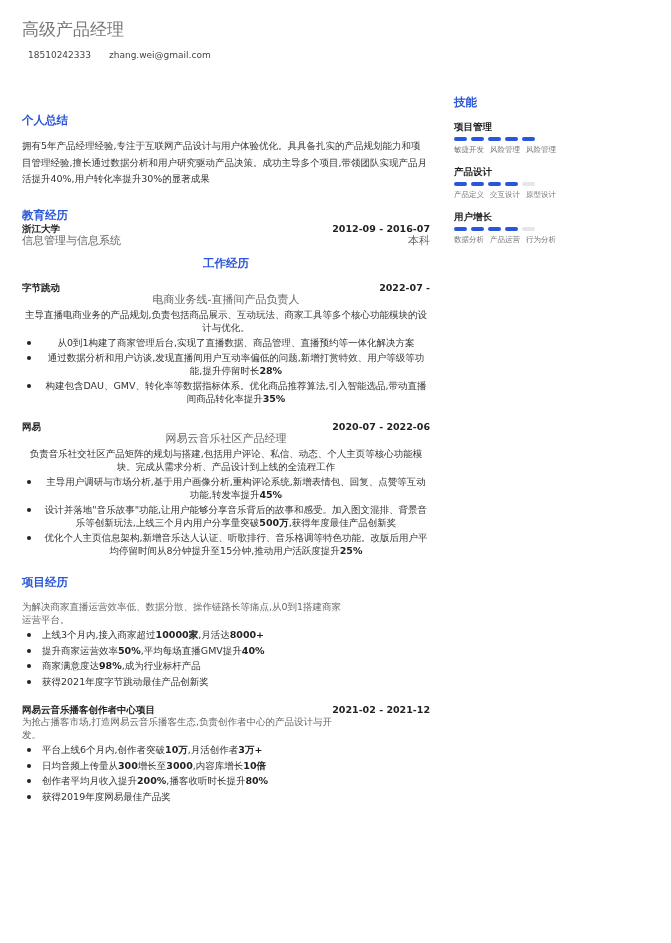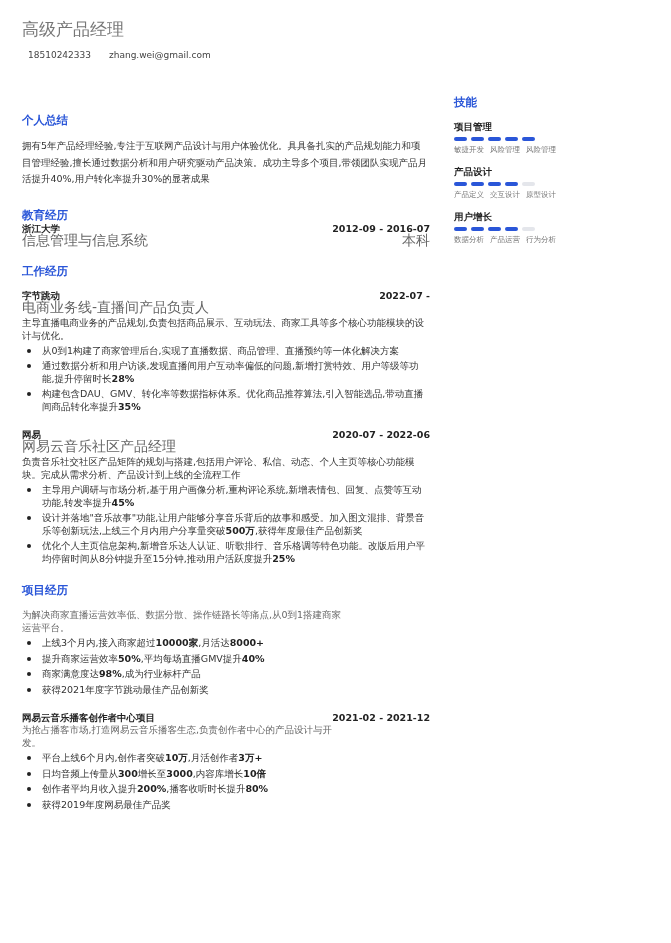"信息管理与信息系统" .sub { font-size: 14px -> 11px }
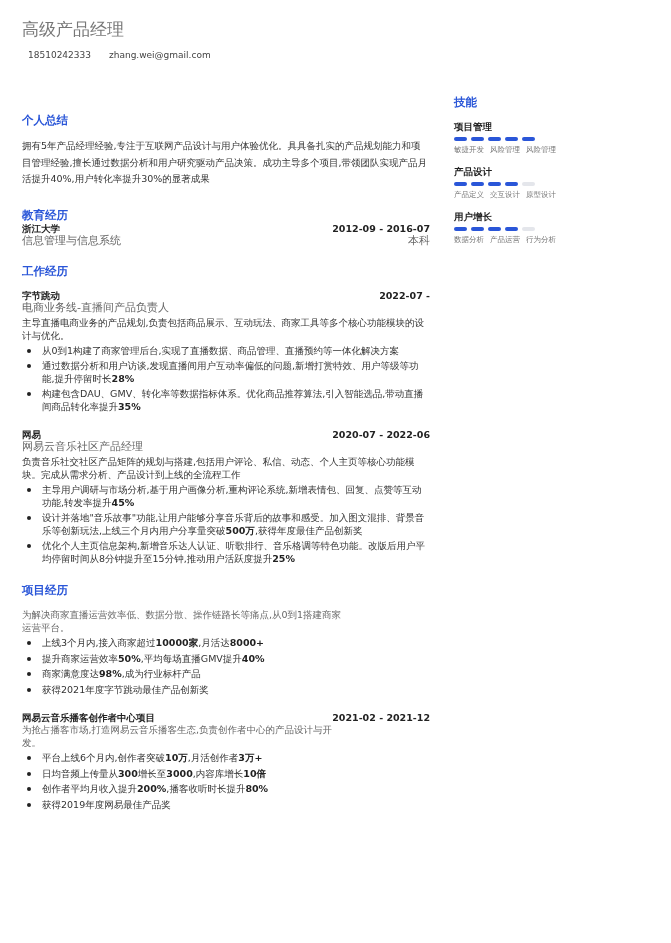"工作经历" .work { margin-top: 18px -> 10px; text-align: none -> center }
